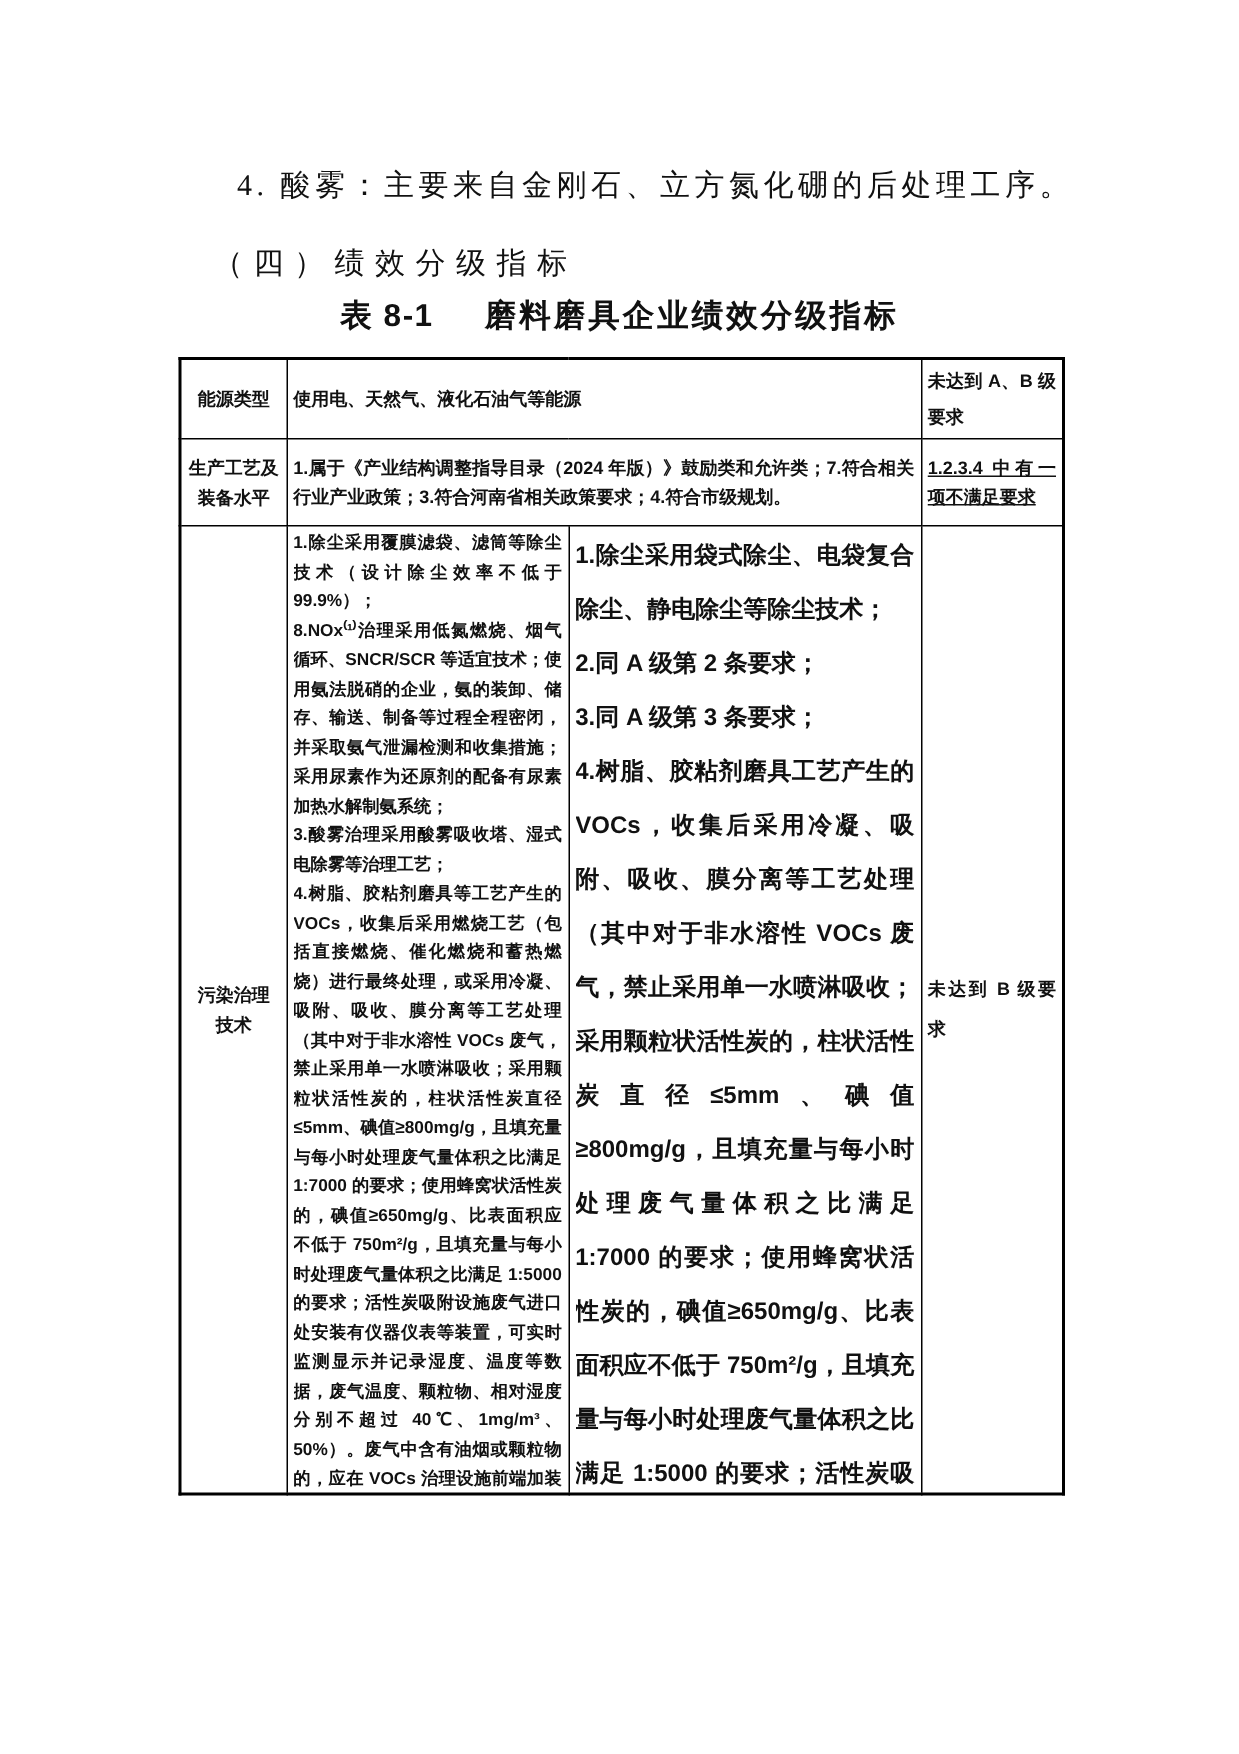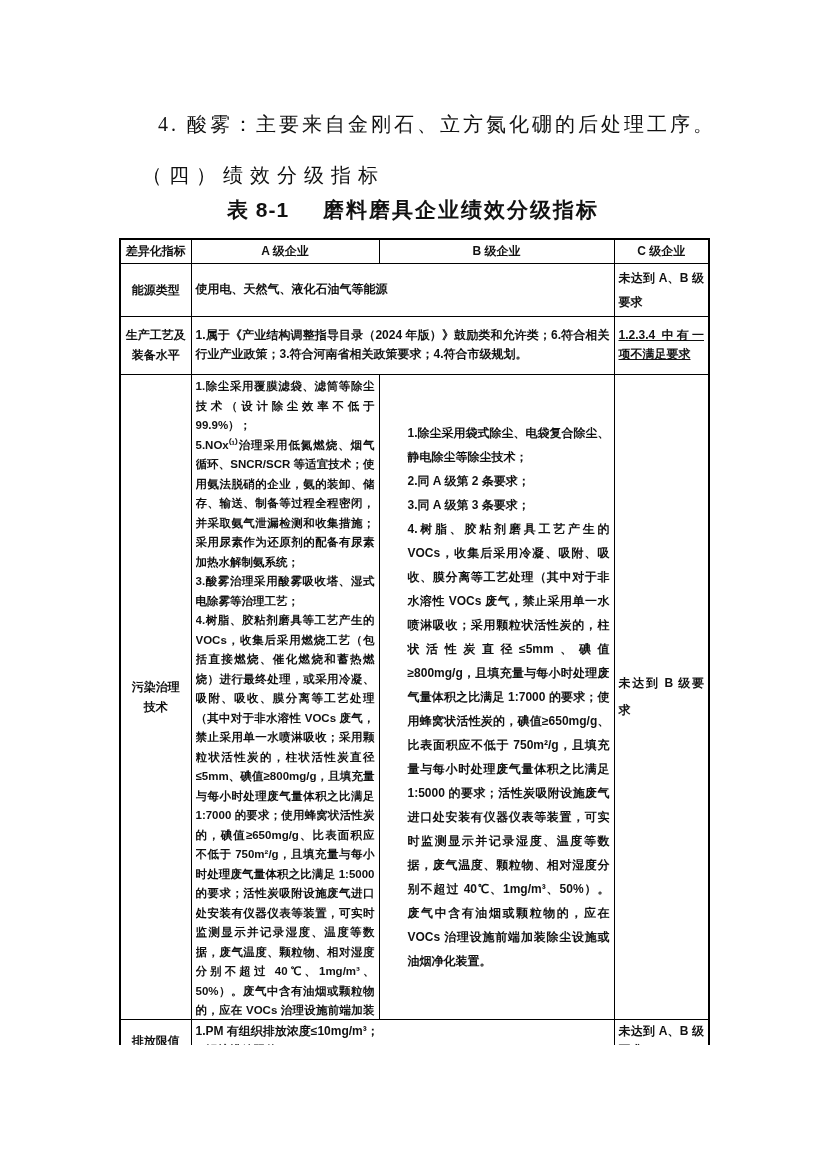"差异化指标" tr.hdr { html: <tr> <th>差异化指标</th> <th>A 级企业</th> <th>B 级企业</th> <th>C 级企业</th> </tr> -> none }
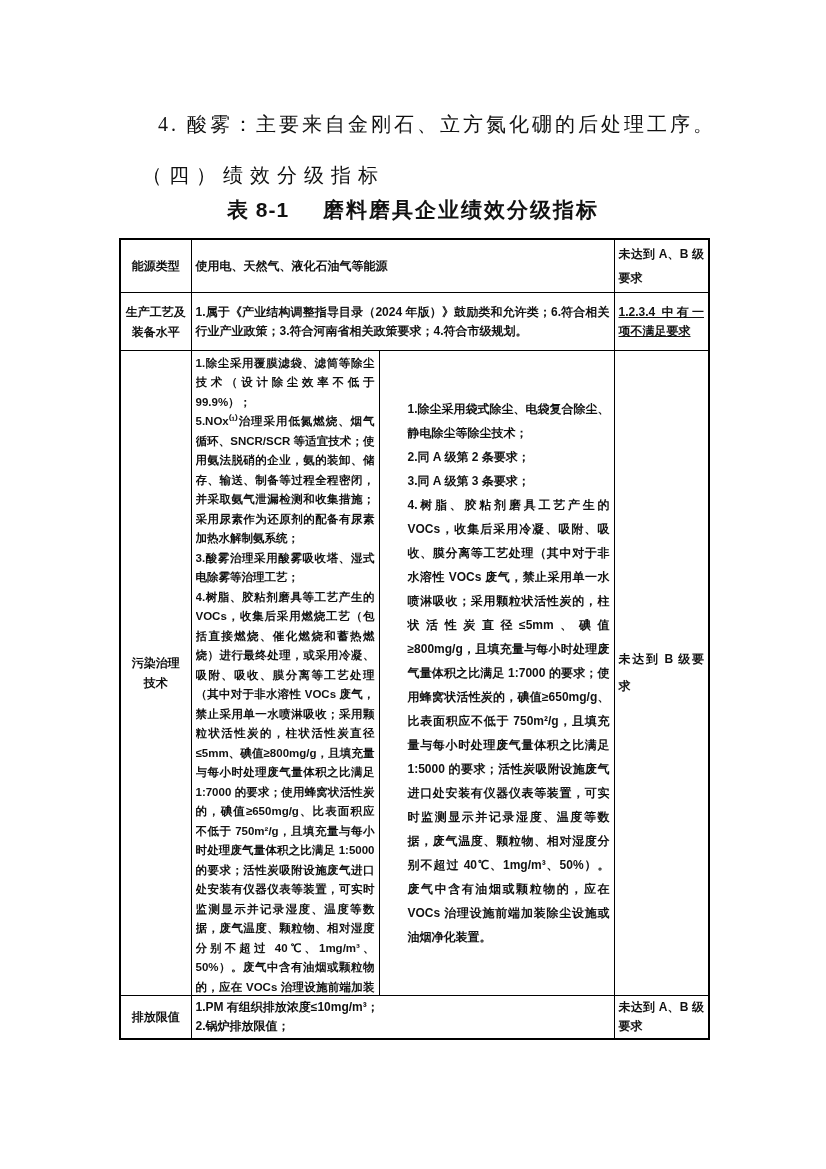"1.属于《产业结构调整指导目录（2024" td.ab { text: 6 -> 7 }
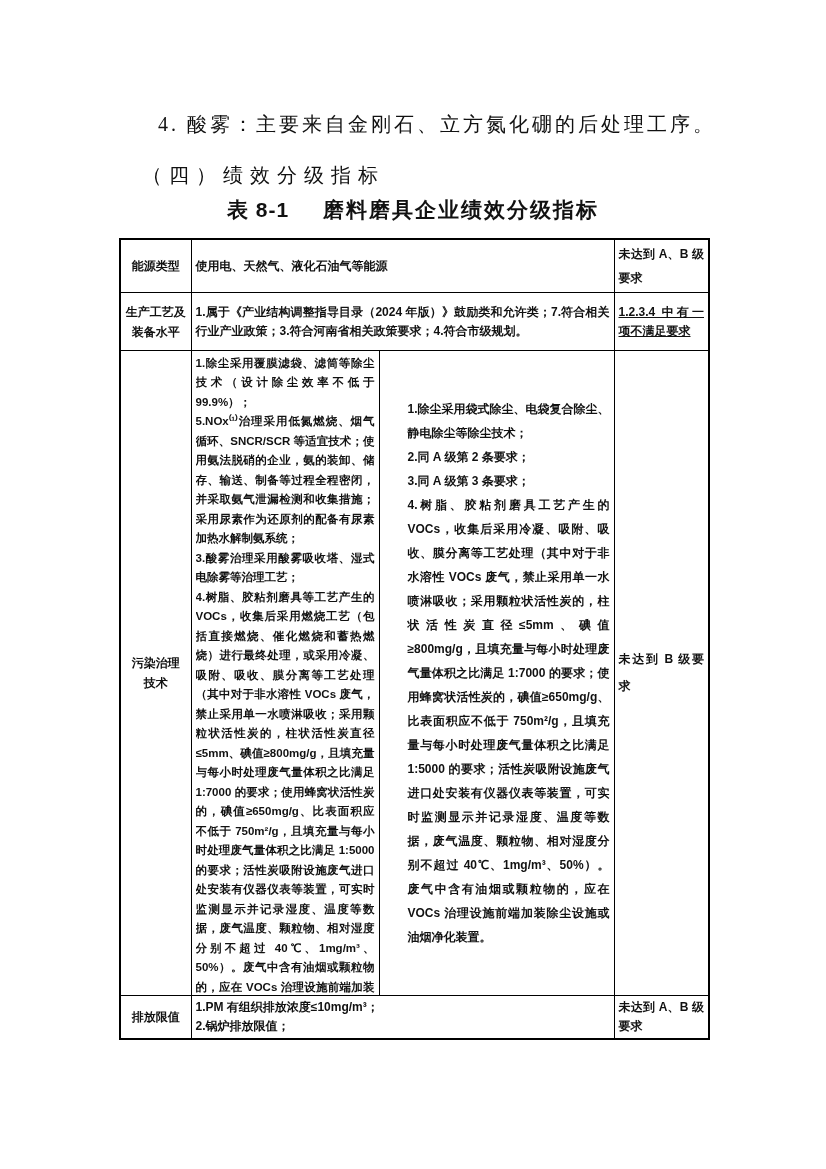"1.除尘采用袋式除尘、电袋复合除尘、静电除尘等除尘技术；" td.b-cell p { font-size: 12px -> 16px; line-height: 24px -> 36px; margin-left: 24px -> none }
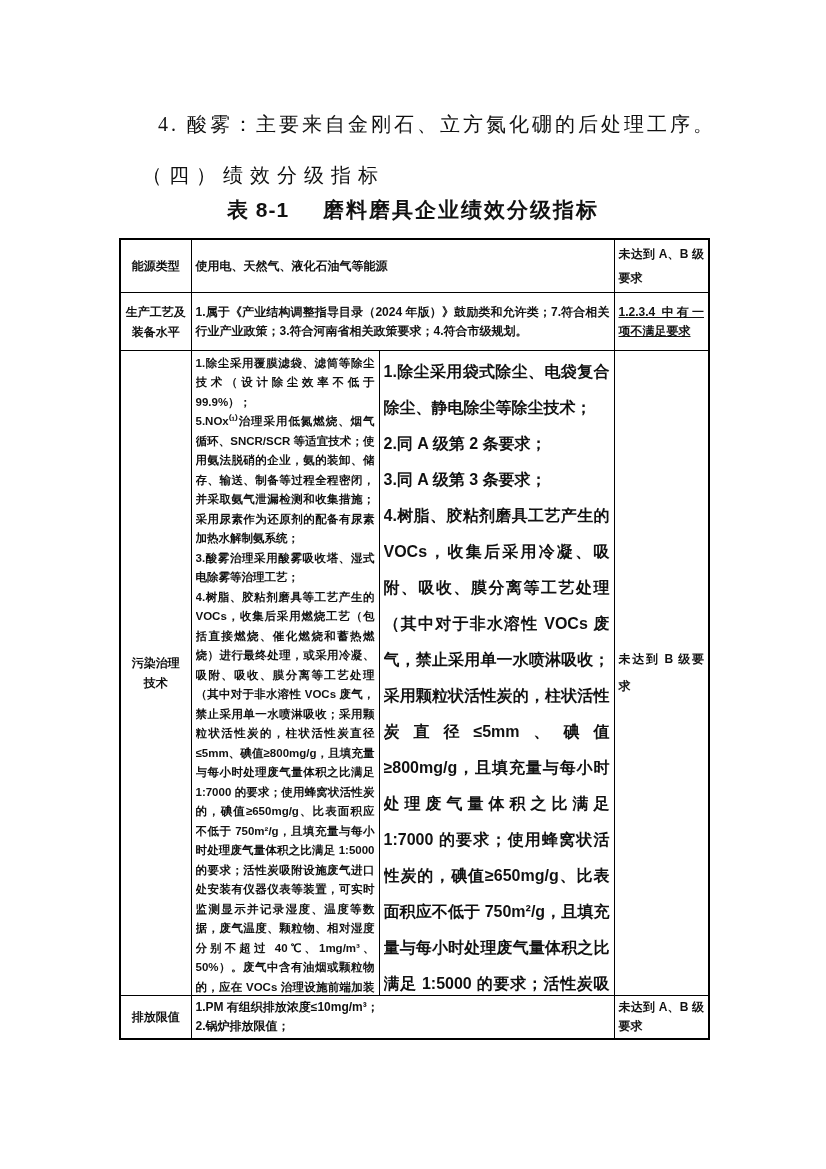"5.NOx⁽¹⁾治理采用低氮燃烧、烟气循环、SNCR/SCR" p { text: 5.NOx -> 8.NOx }
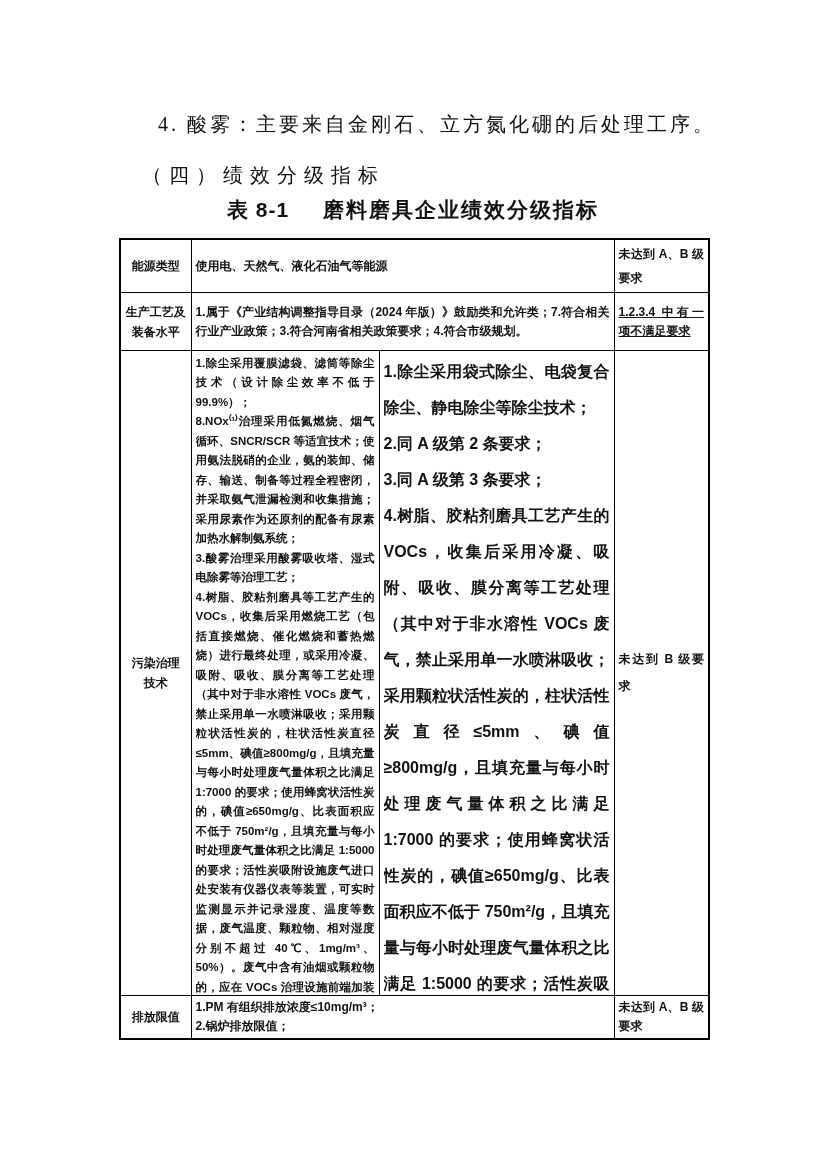"排放限值" tr.r4 { html: <tr> <td>排放限值</td> <td> <p>1.PM 有组织排放浓度≤10mg/m³；</p> <p>2.锅炉排放限值；</p> </td> <td>未达到 A、B 级要求</td> </tr> -> none }
